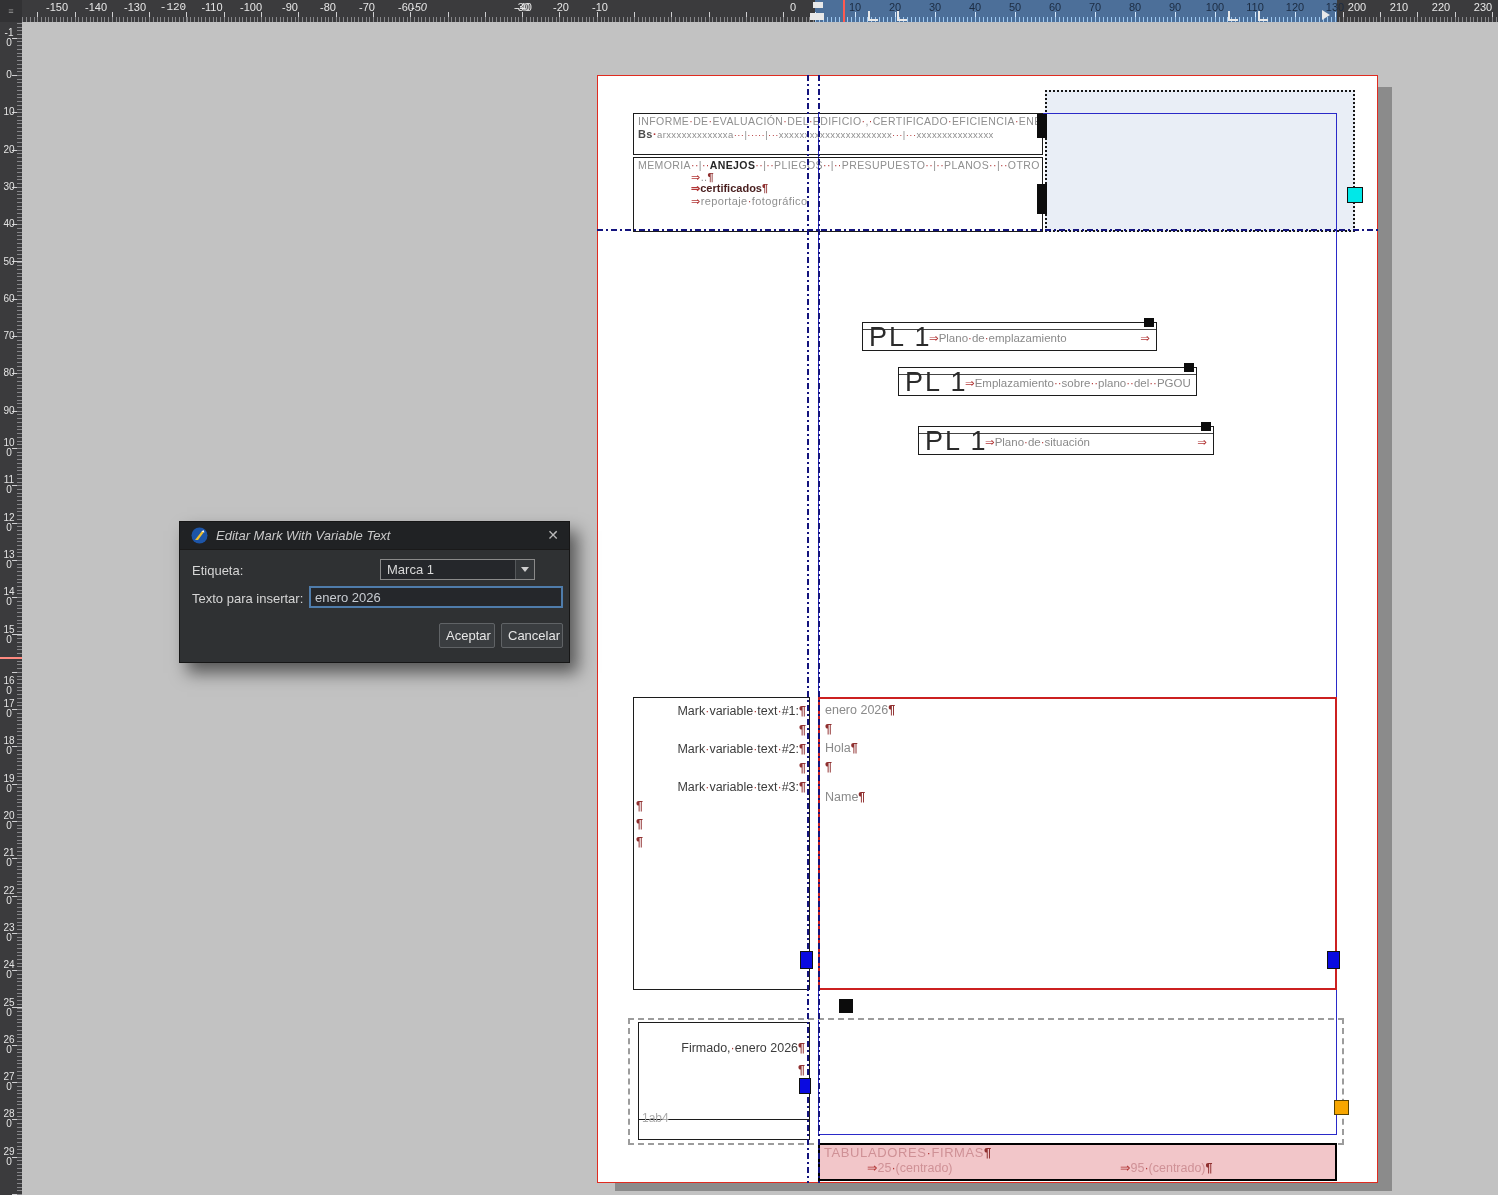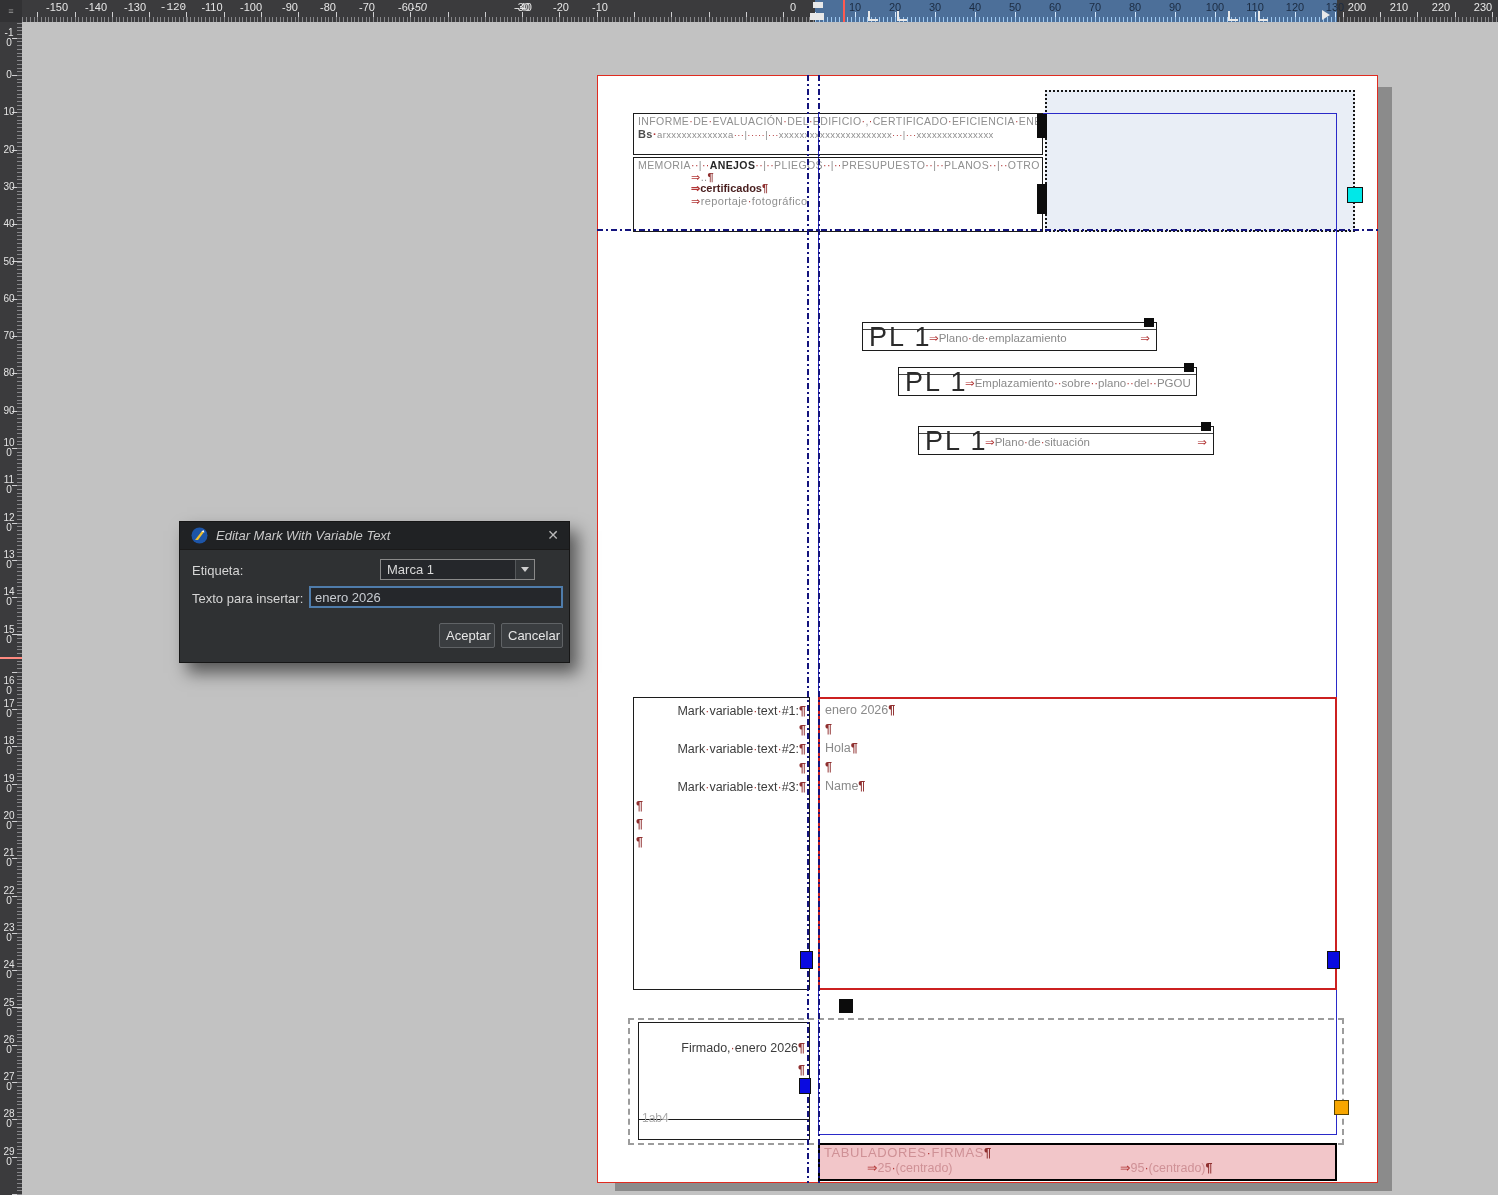"Name¶" div.mrow { top: 80px -> 91px }
